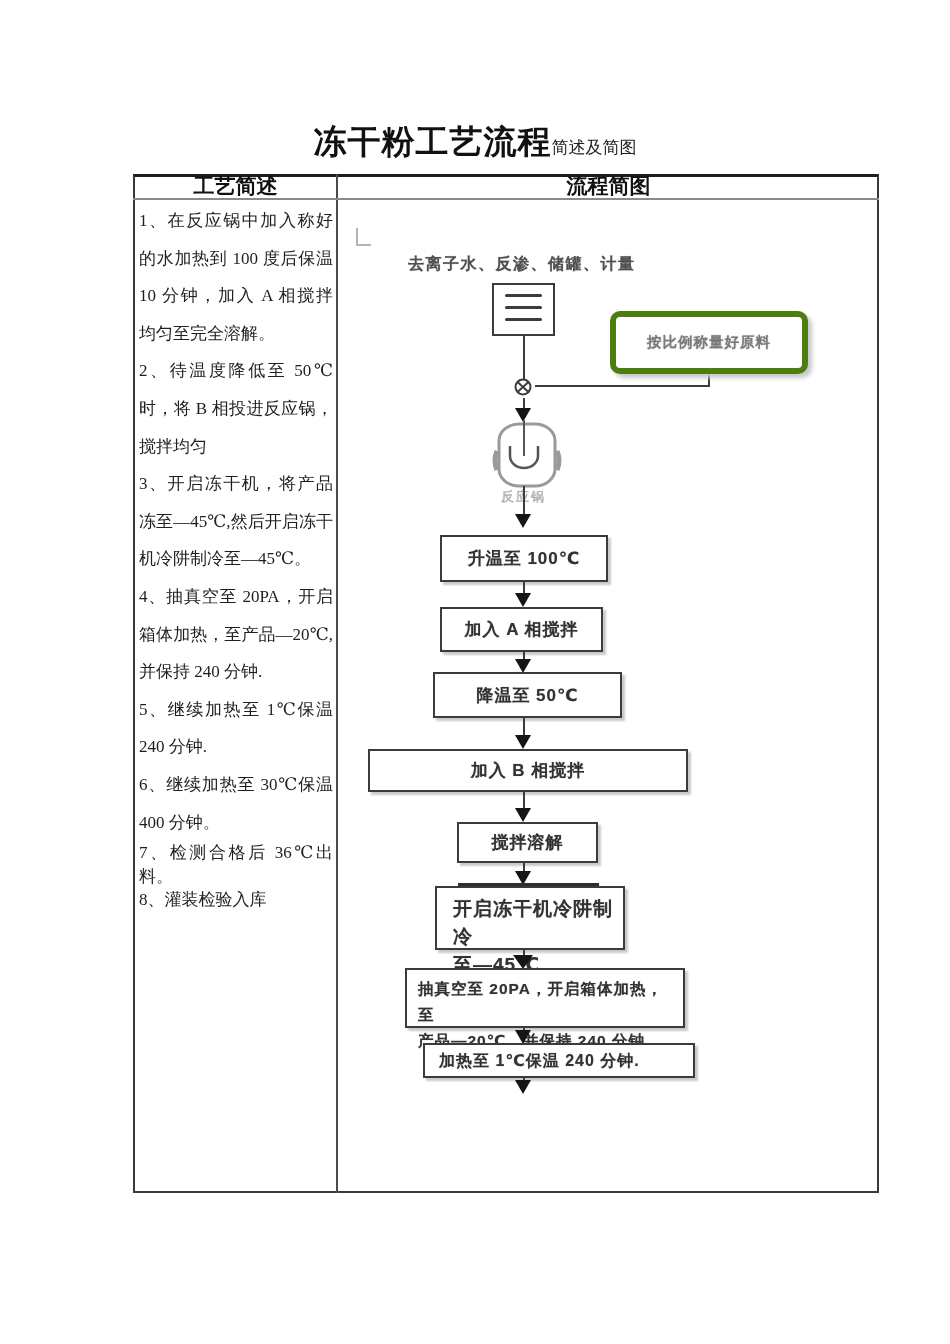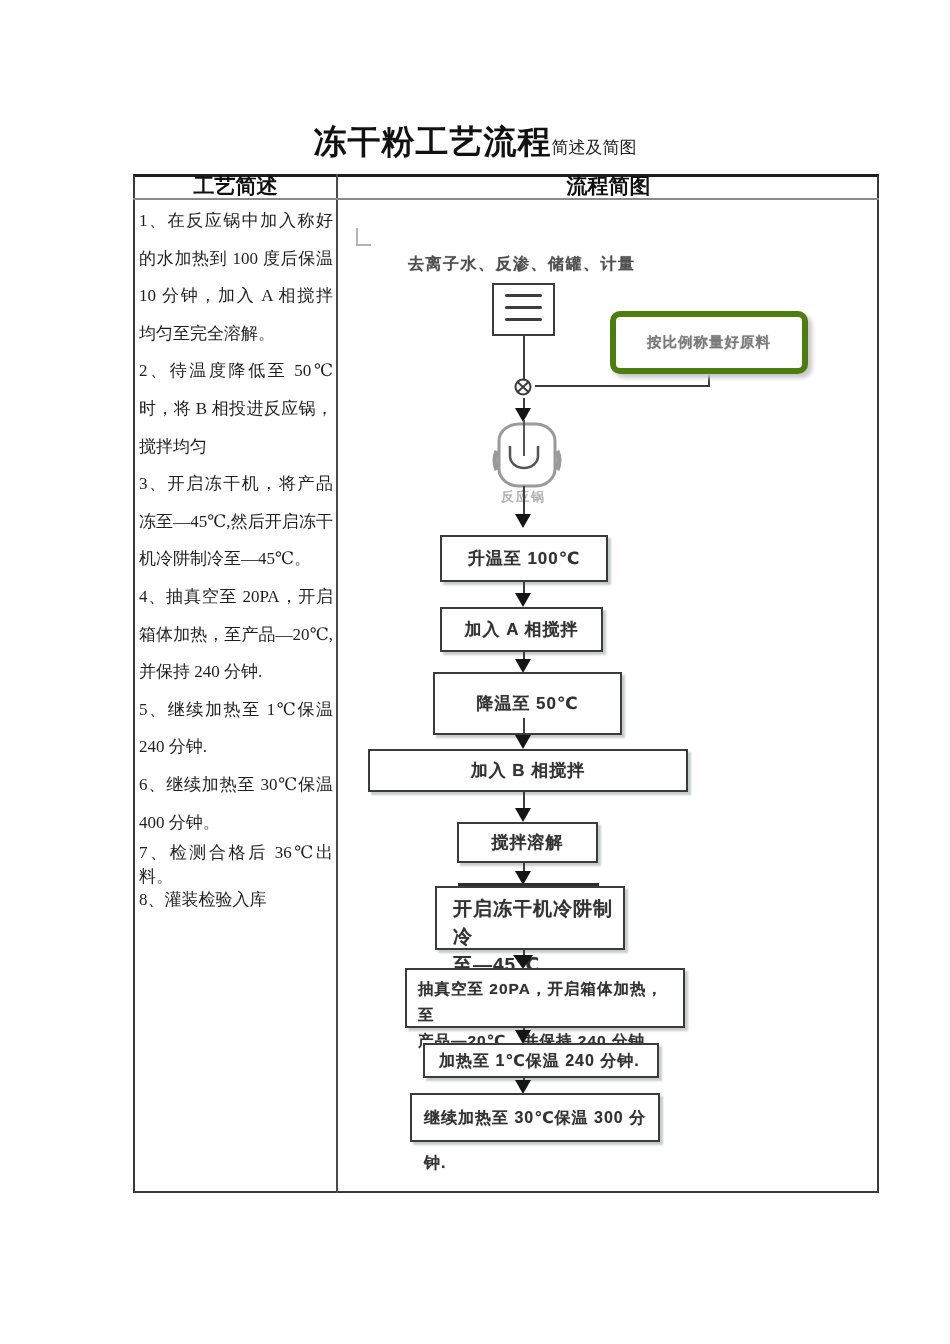"降温至 50℃" .b3 { height: 63px -> 46px }
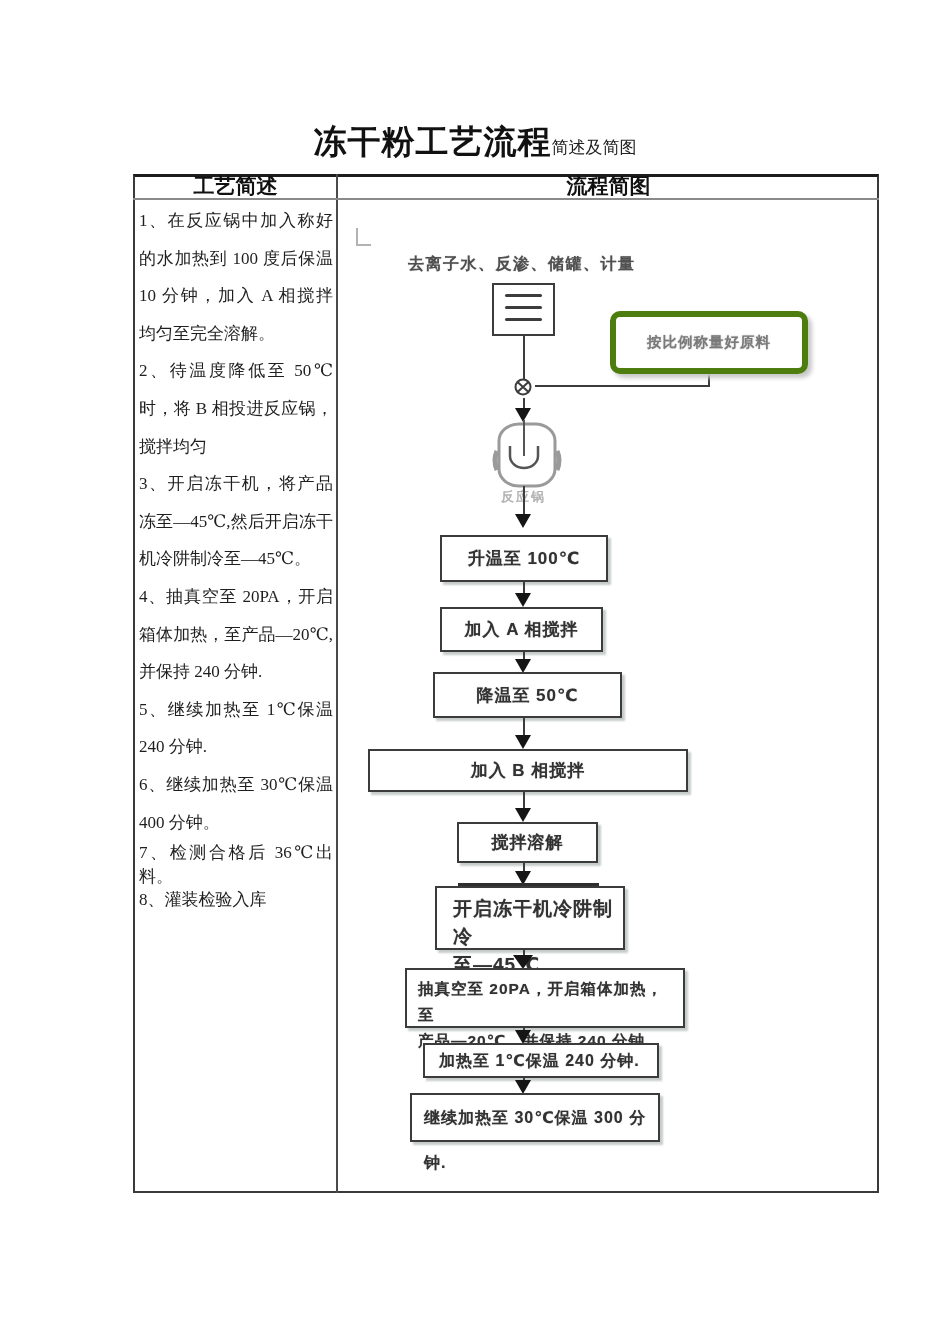"加热至 1℃保温 240 分钟." .b8 { width: 236px -> 272px }
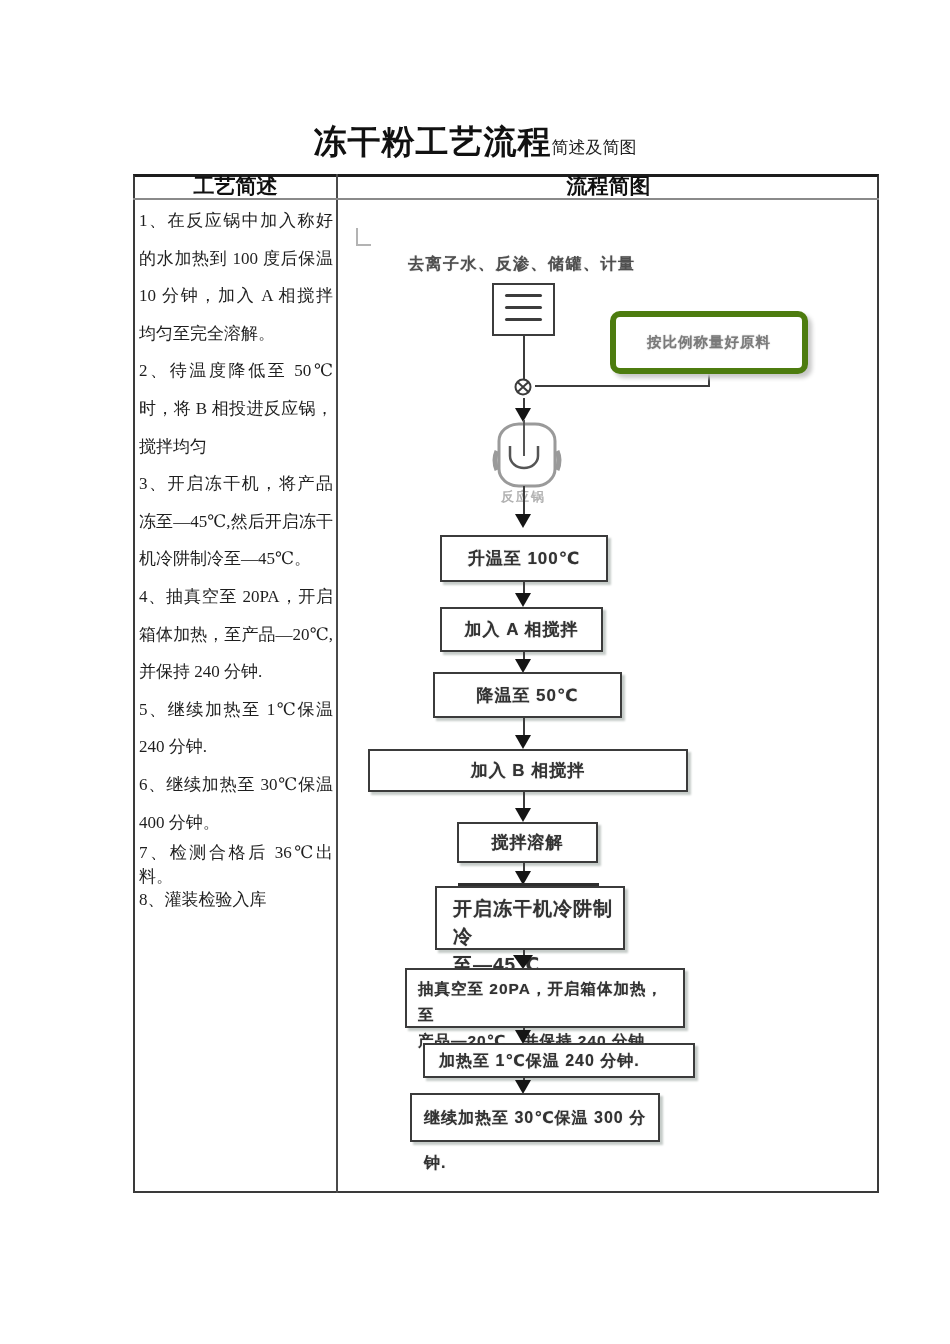"继续加热至 30℃保温 300 分钟." div.fbox { html: <div>继续加热至 30℃保温 300 分钟.</div> -> none }
